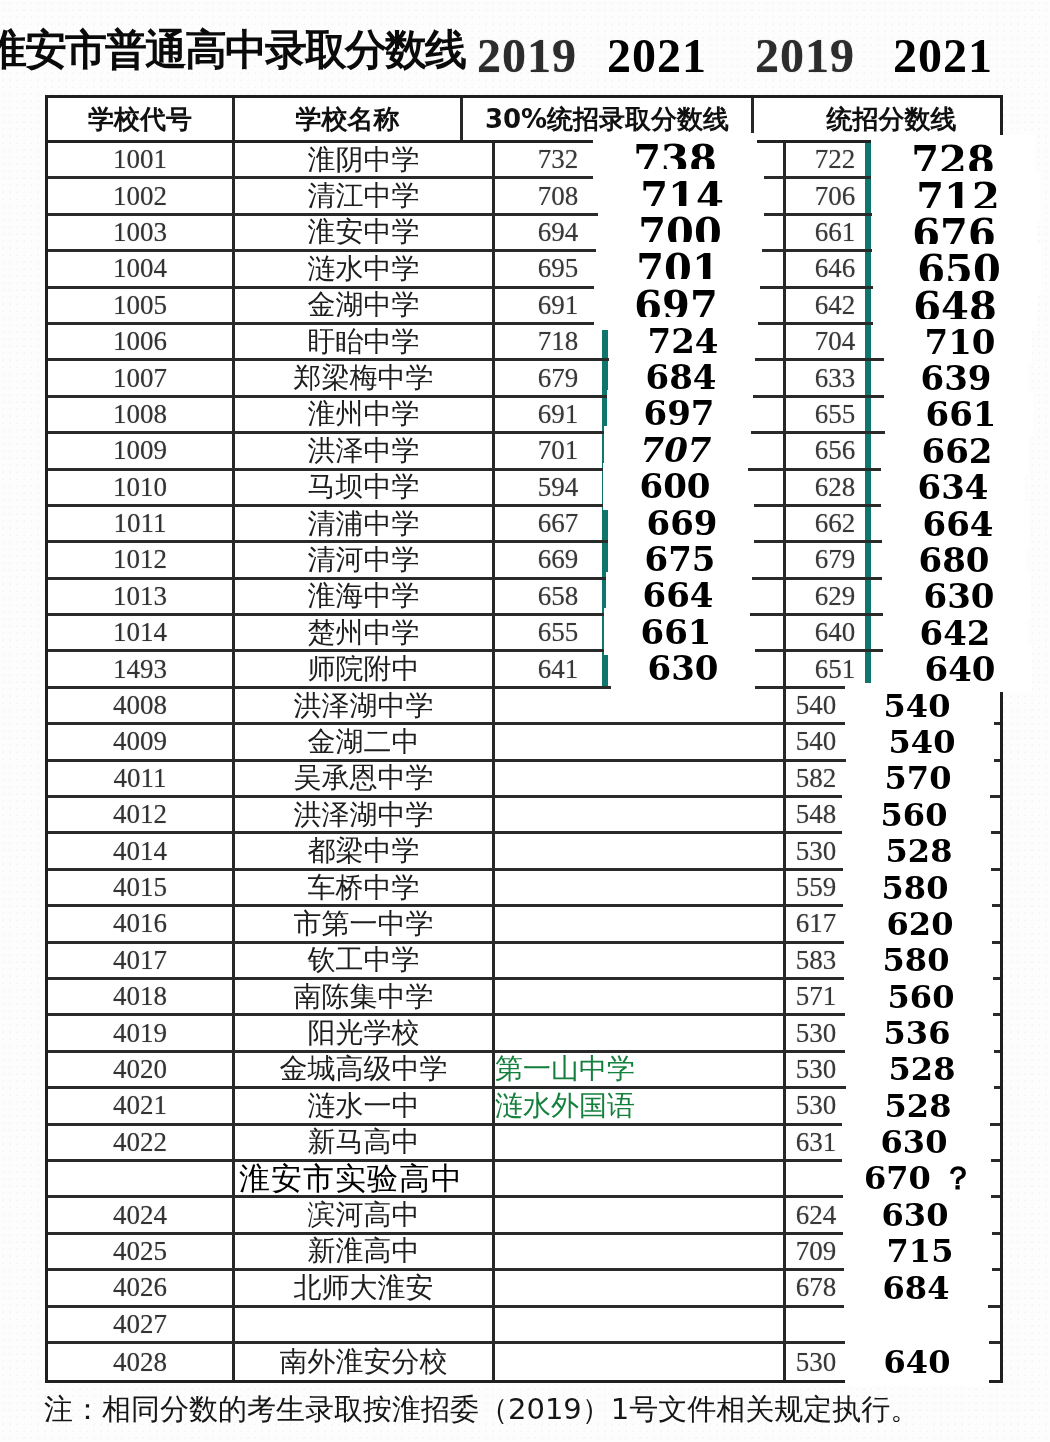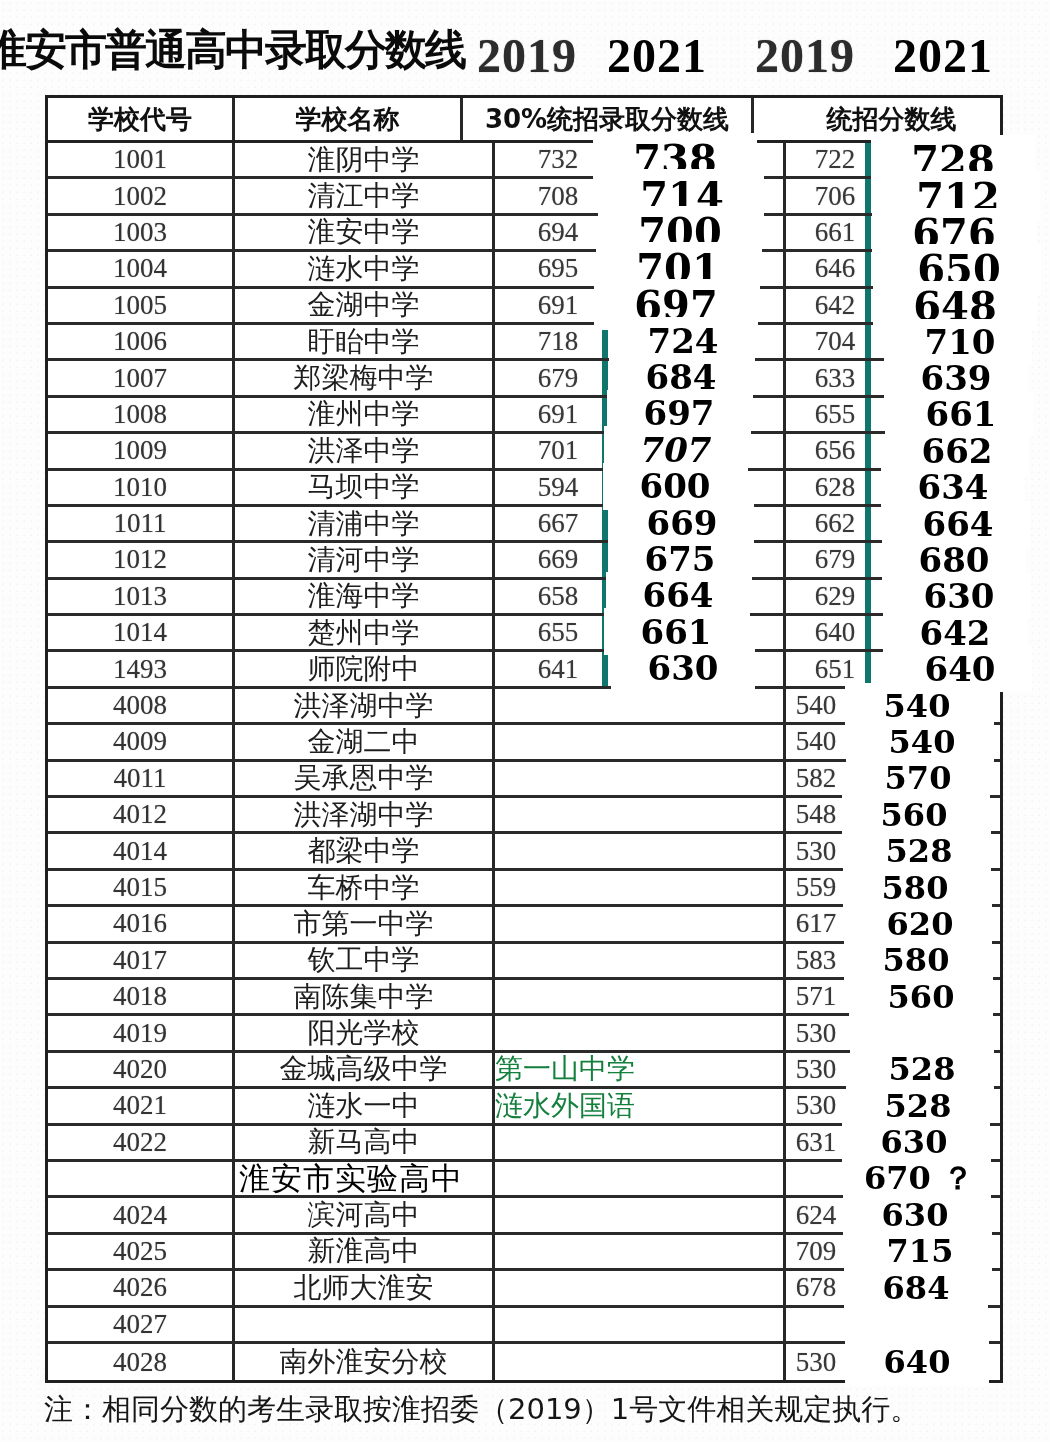"536" div.bv { html: none -> <div>536</div> }
